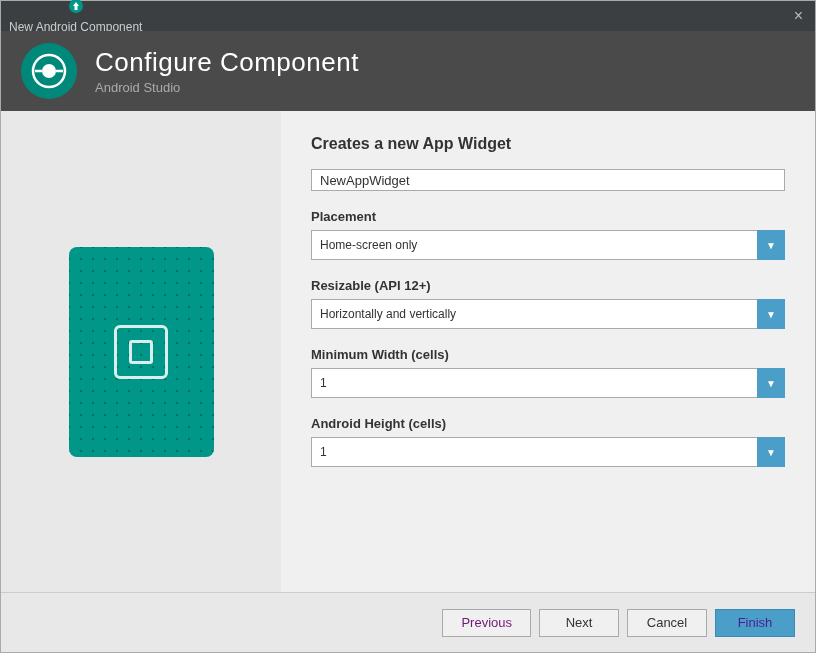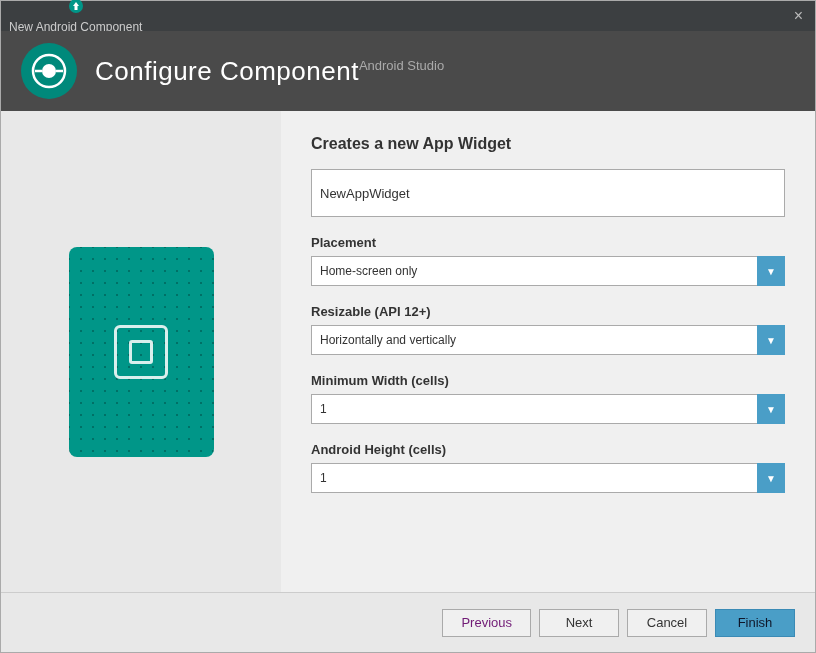"Configure Component" .header-text { flex-direction: none -> column }
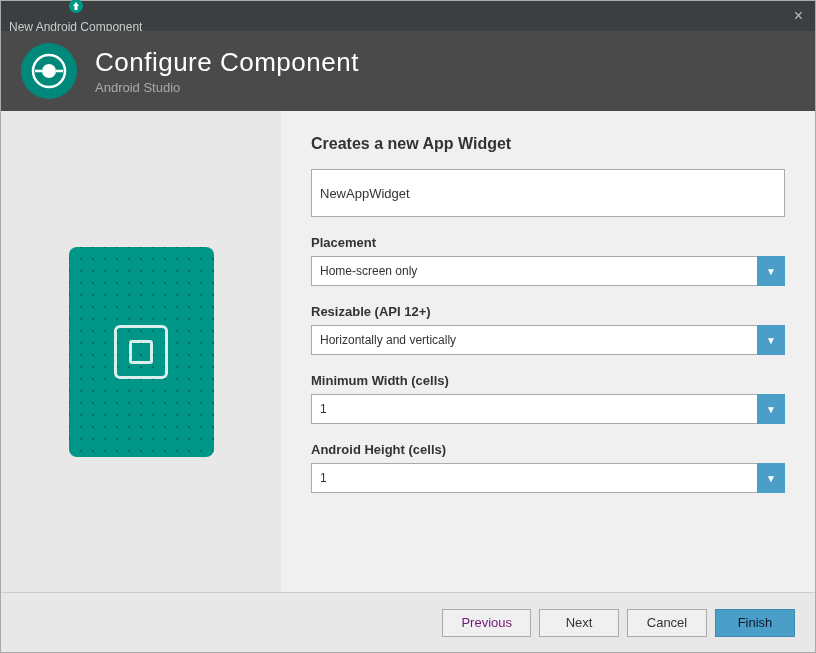"NewAppWidget" .text-input { height: 48px -> 22px }
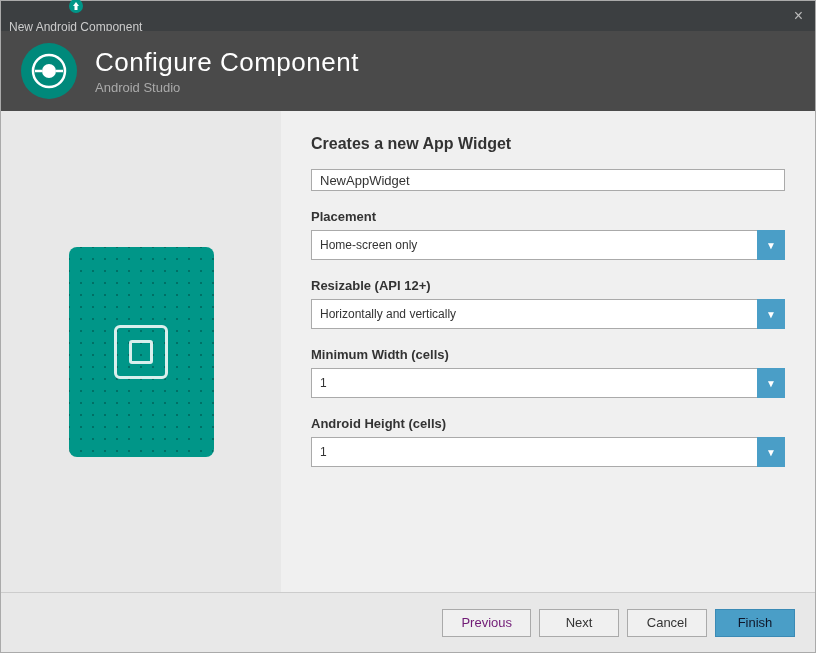"Finish" .btn-primary { color: #0f172a -> #4c1d95 }
